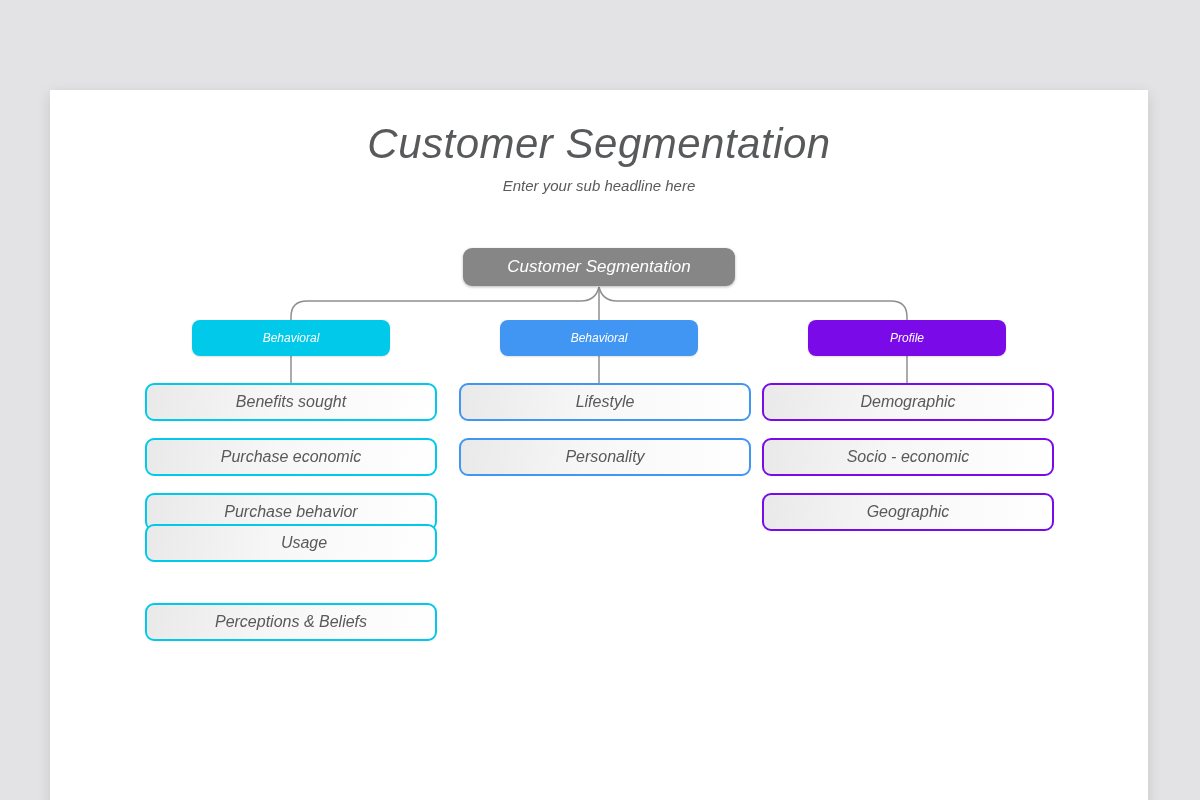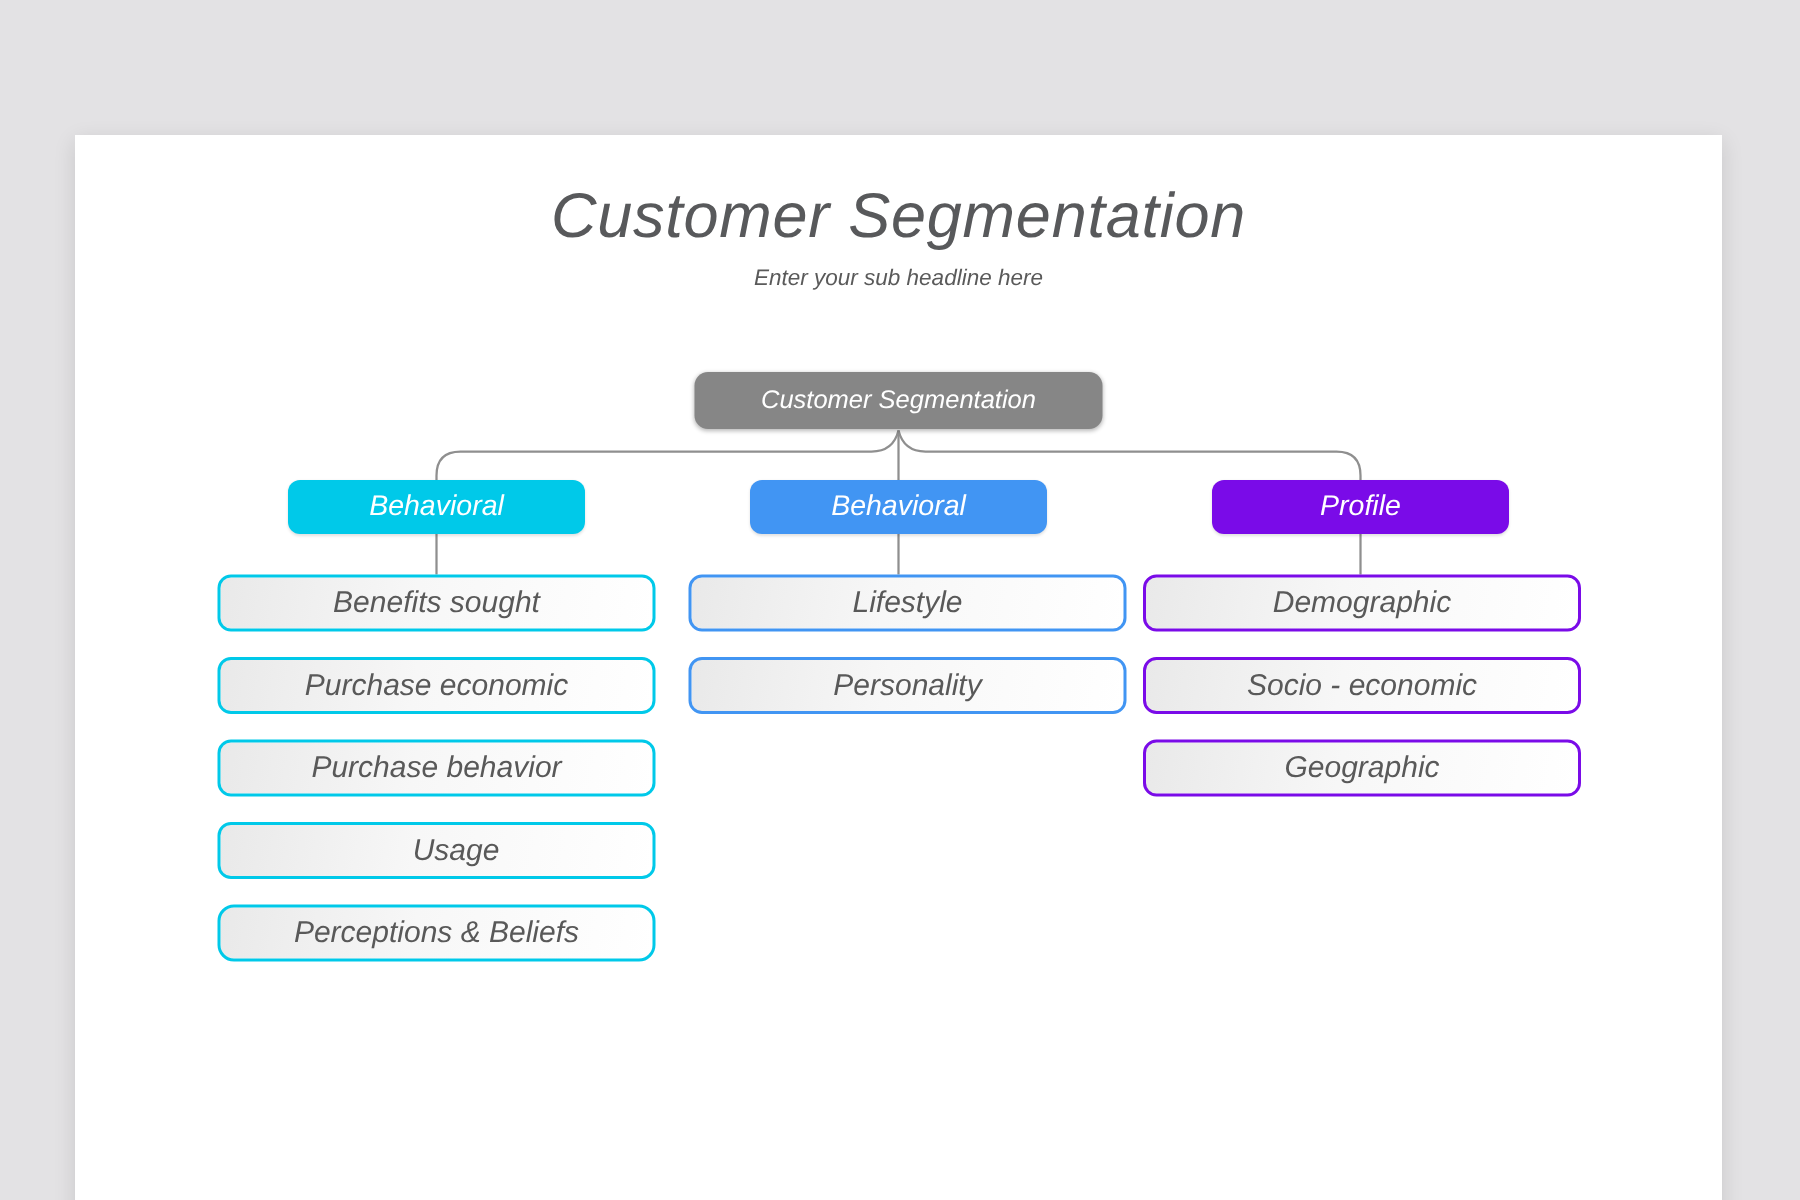"Behavioral" .branch-header { font-size: 19px -> 12px }
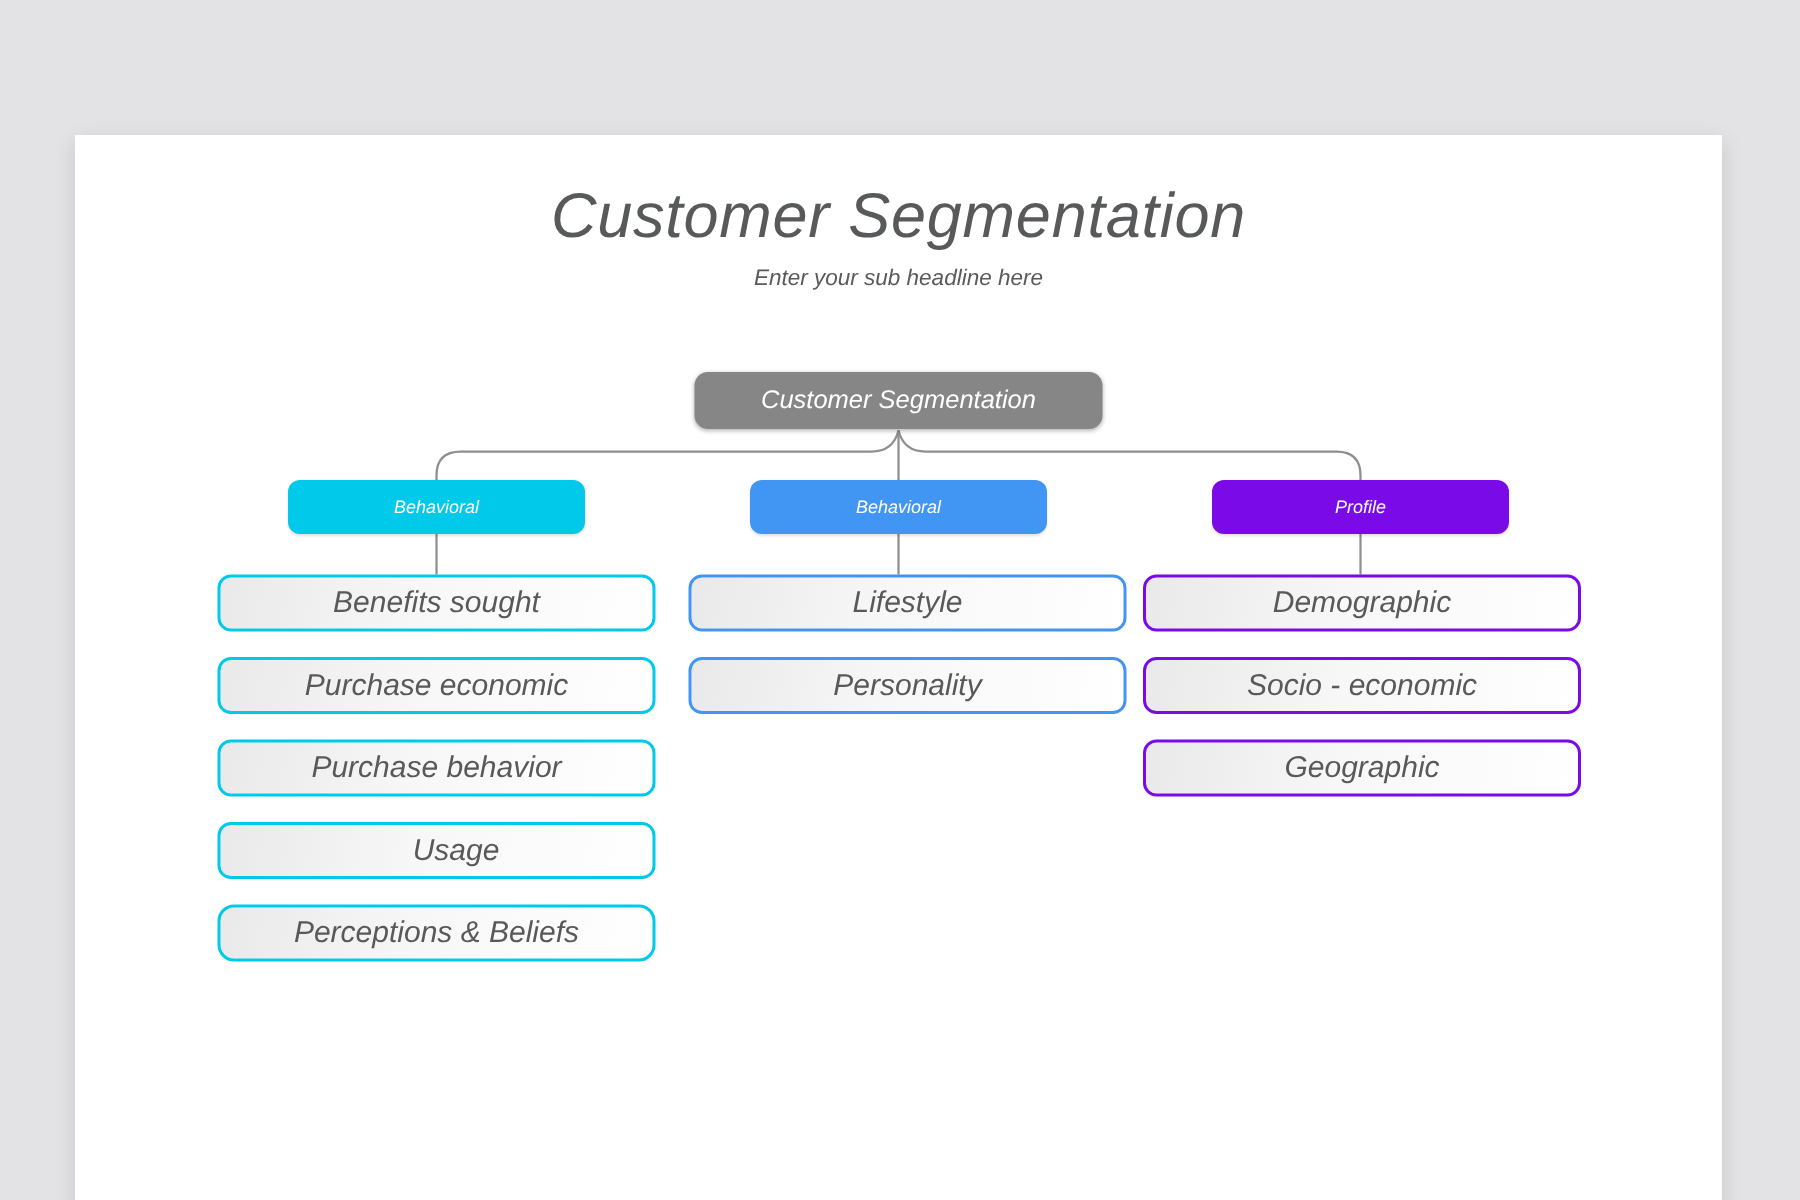"Benefits sought" .child-node { font-size: 20px -> 16px }
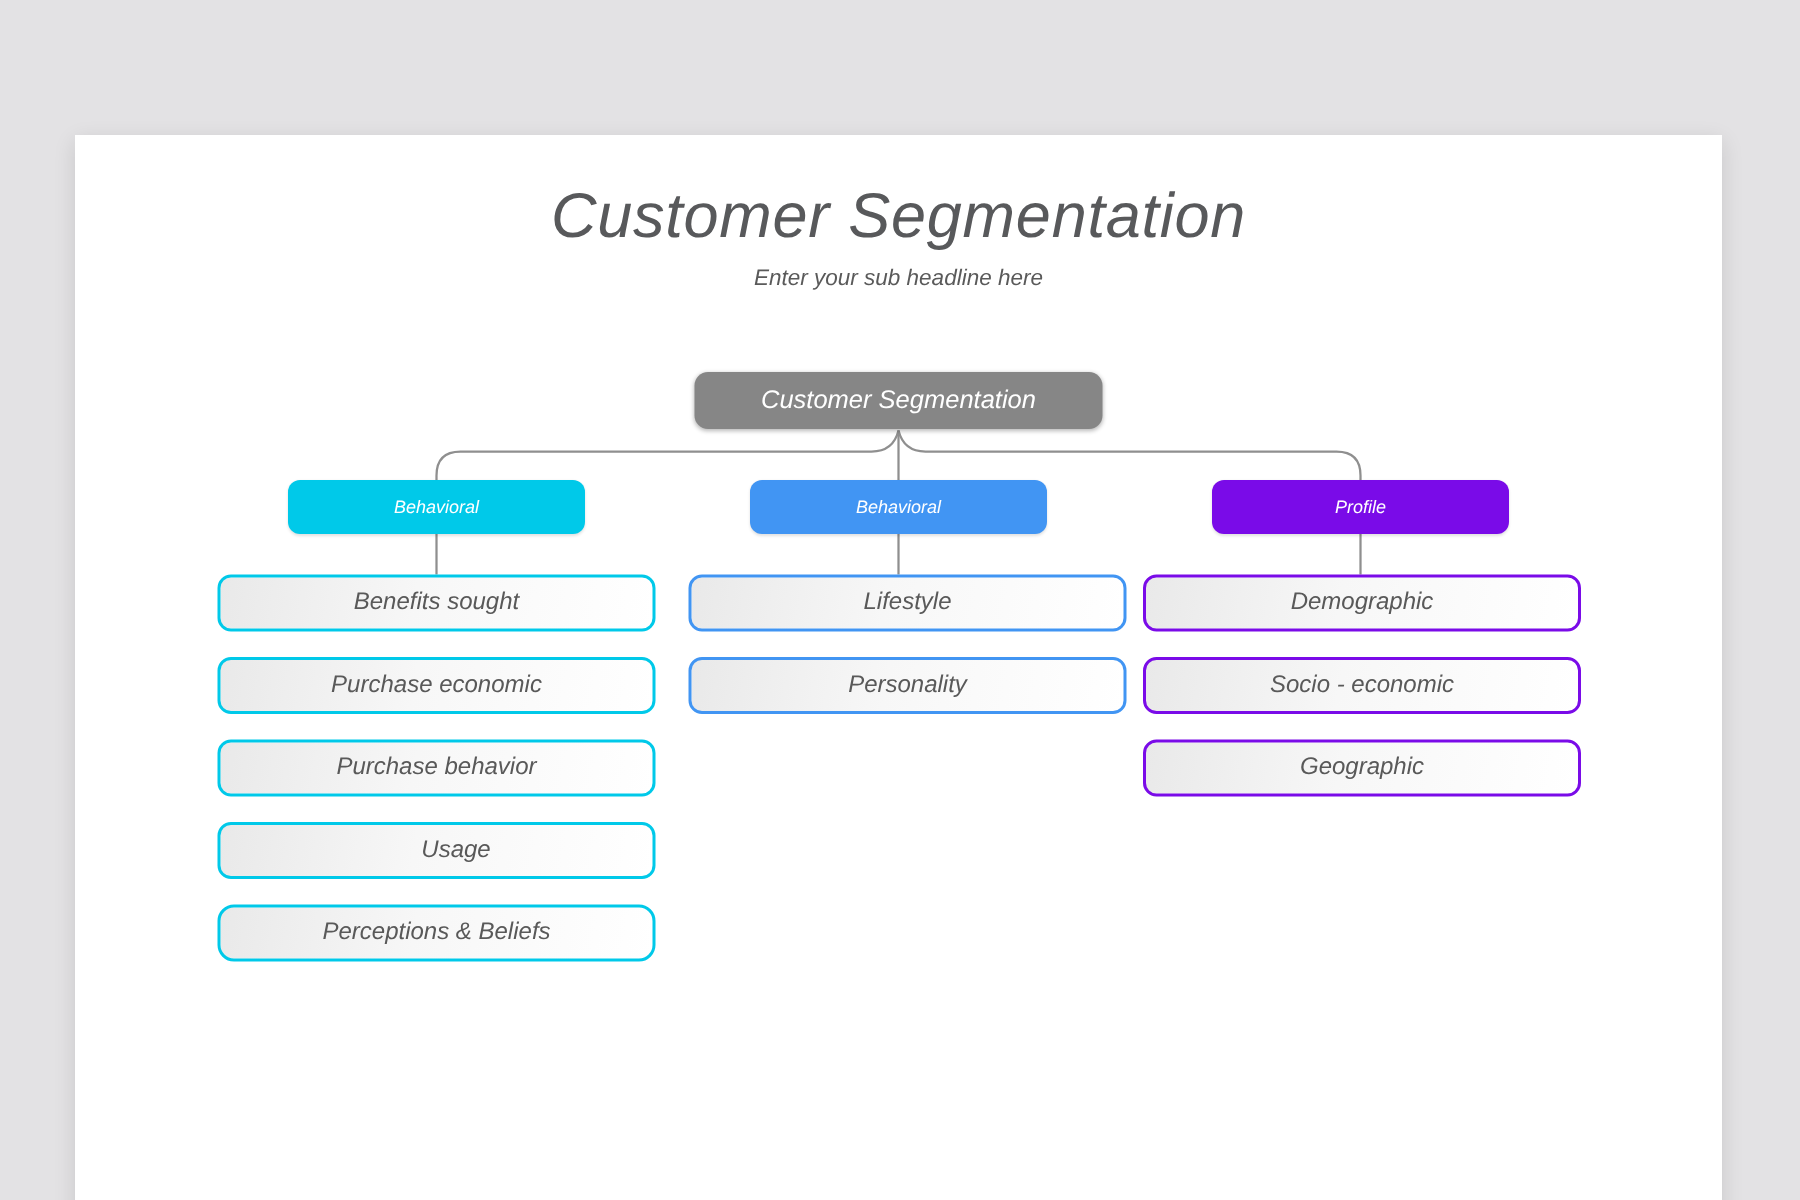"Usage" .row-3 { top: 458px -> 434px }
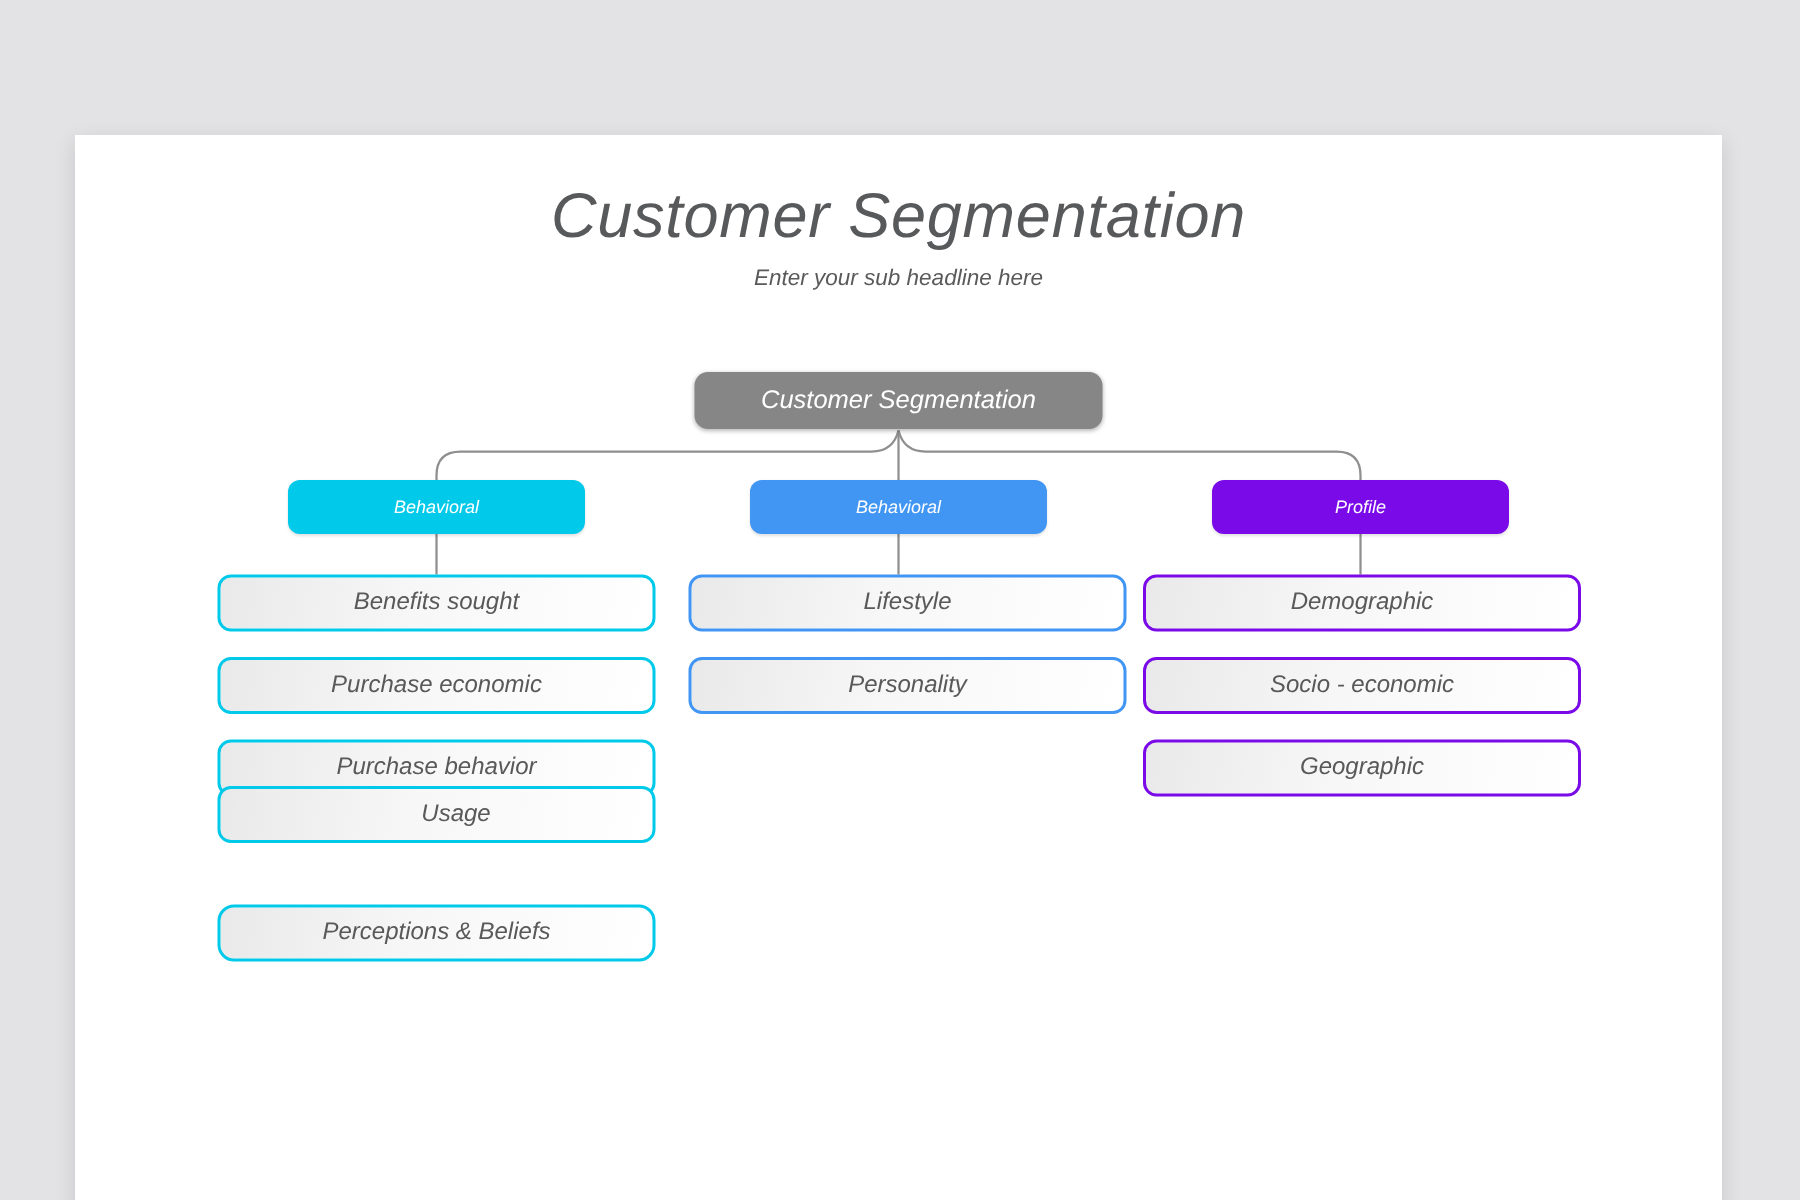"Perceptions & Beliefs" div.node { border-radius: 11px -> none }
